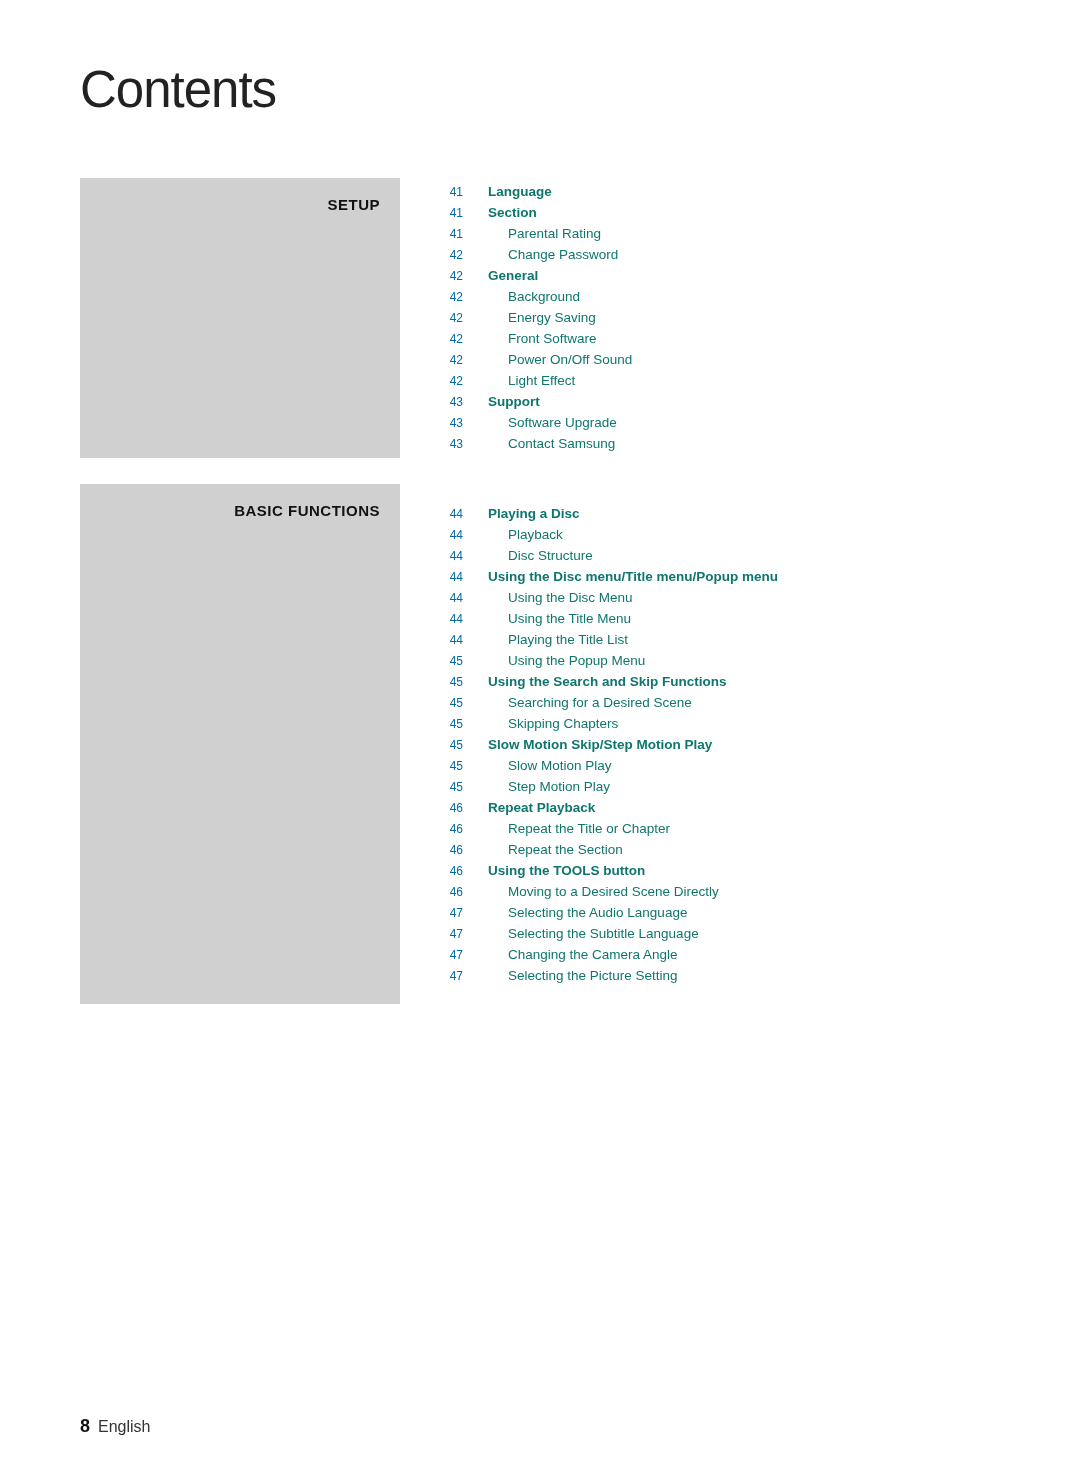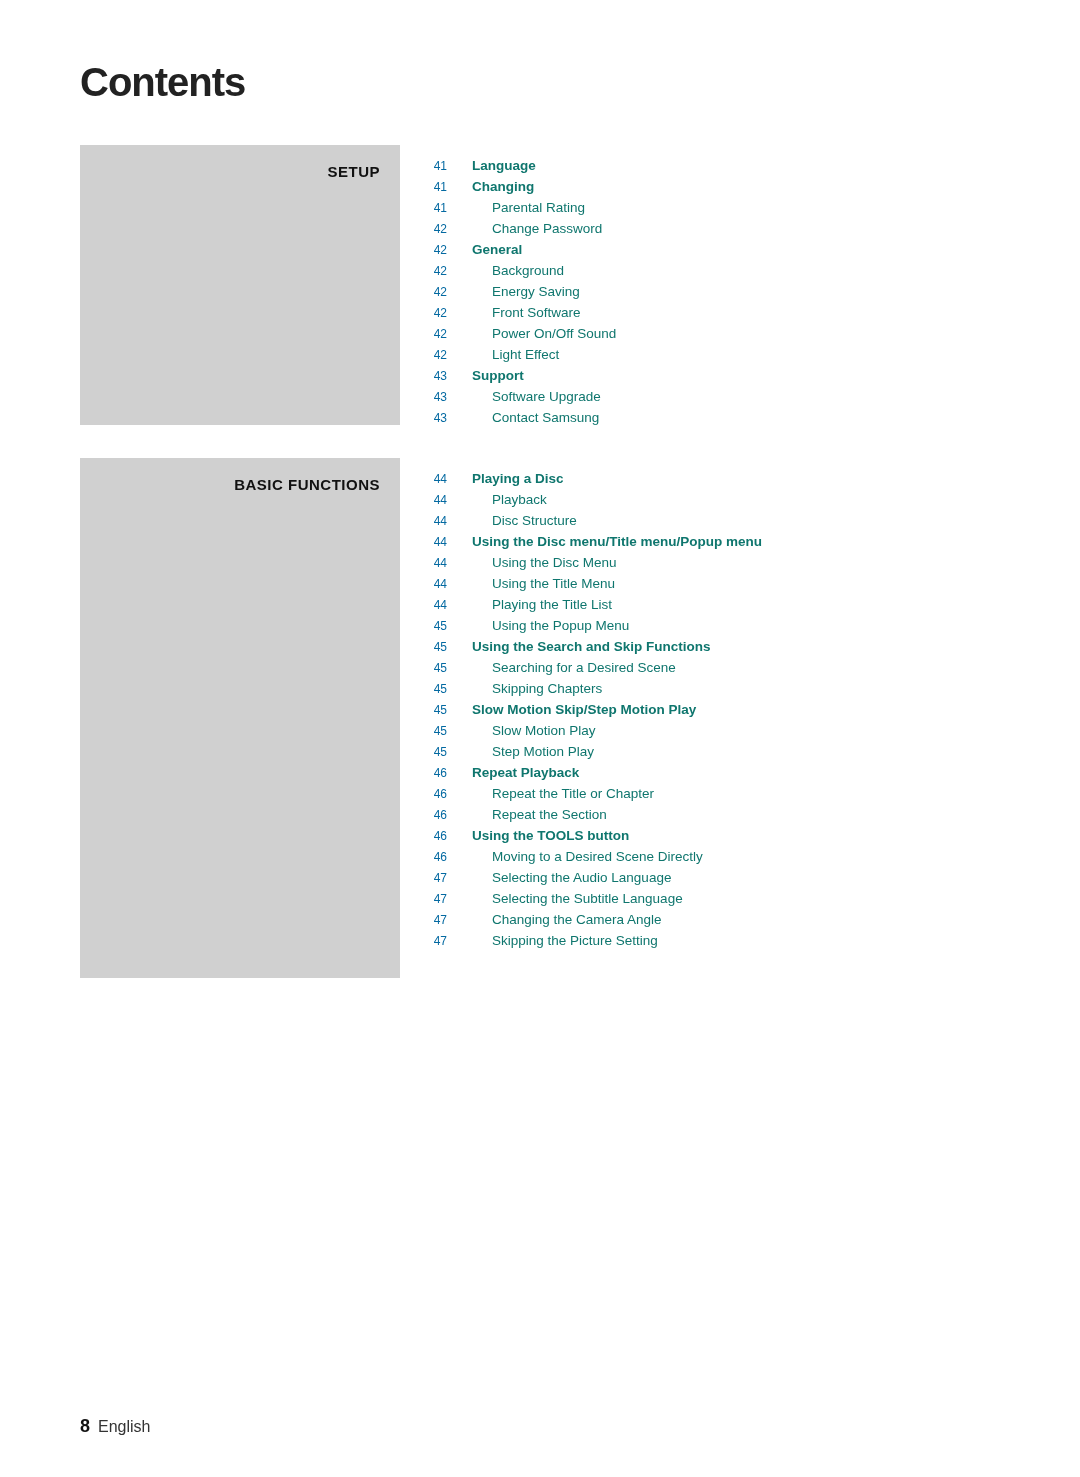"Contents" .page-title { font-size: 40px -> 51px; font-weight: 700 -> 400; margin-bottom: 40px -> 52px }
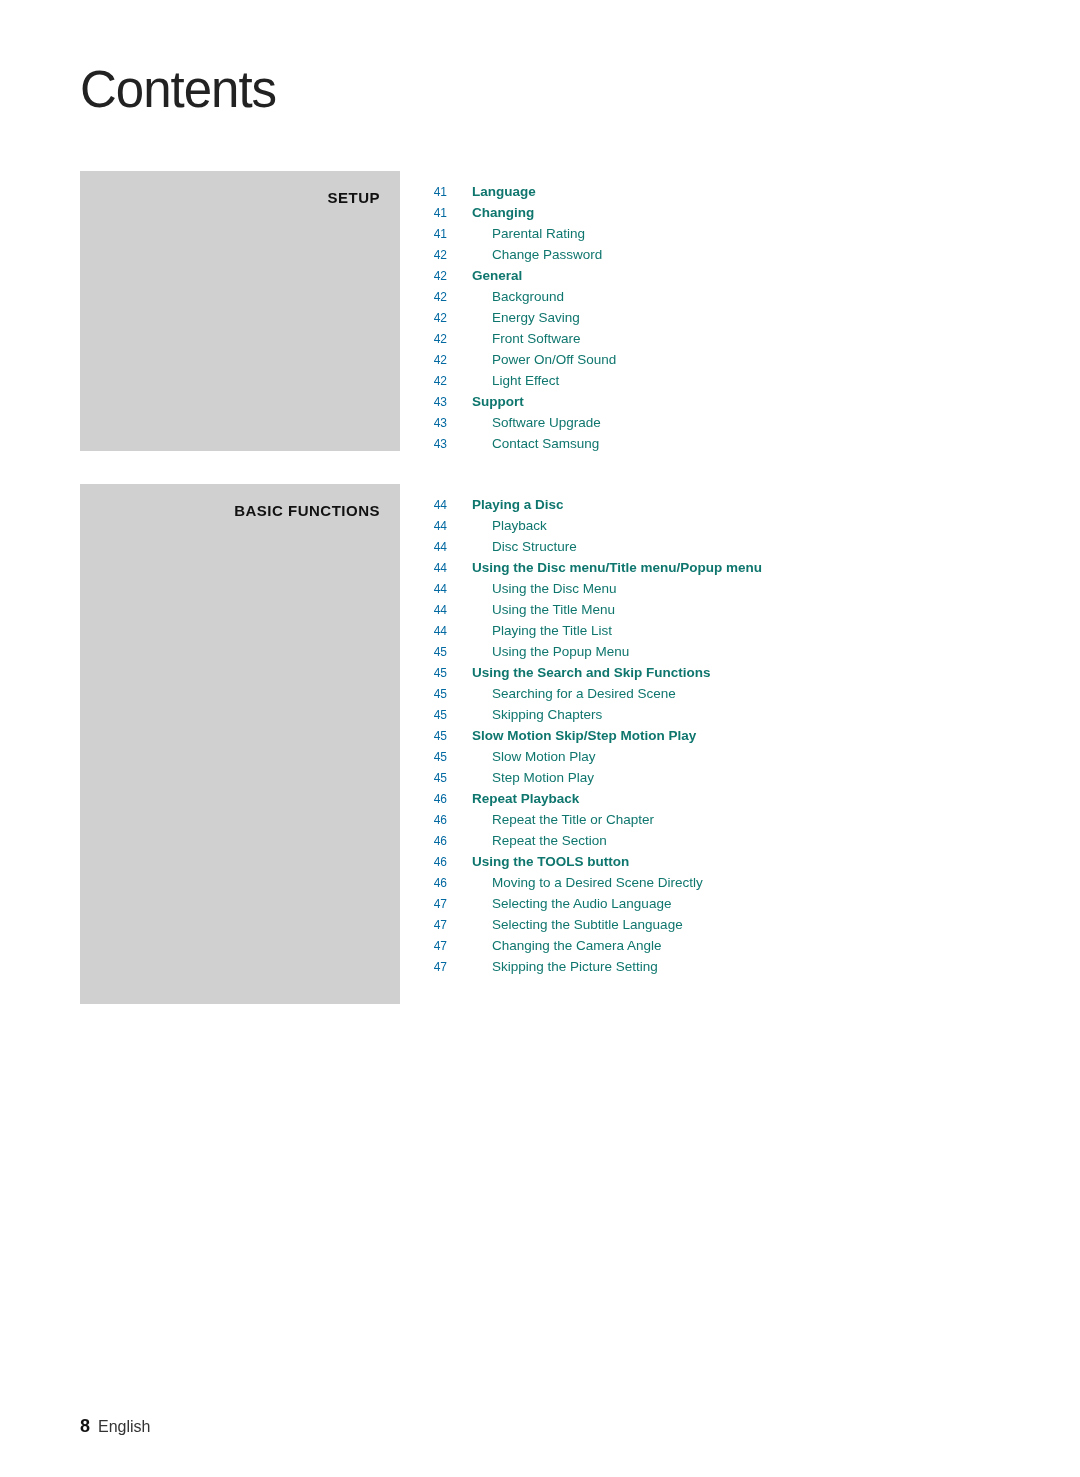"SETUP" .section-row { align-items: flex-start -> center; gap: 0 -> 16px }
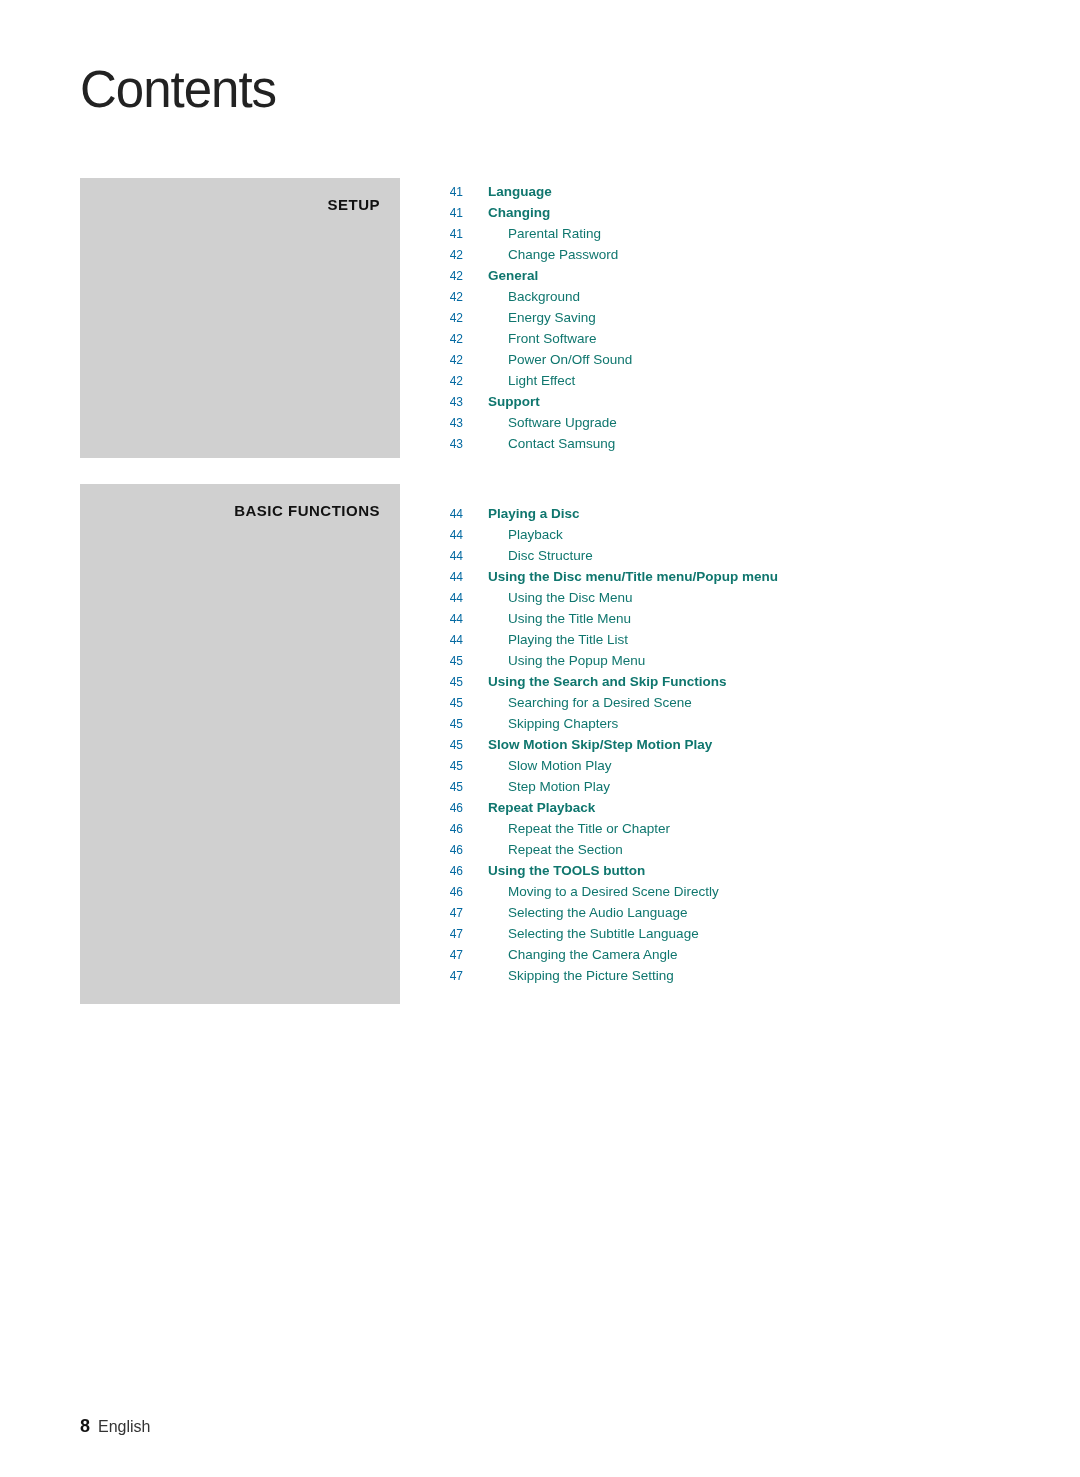"Changing" span.entry-text { text: Changing -> Section }
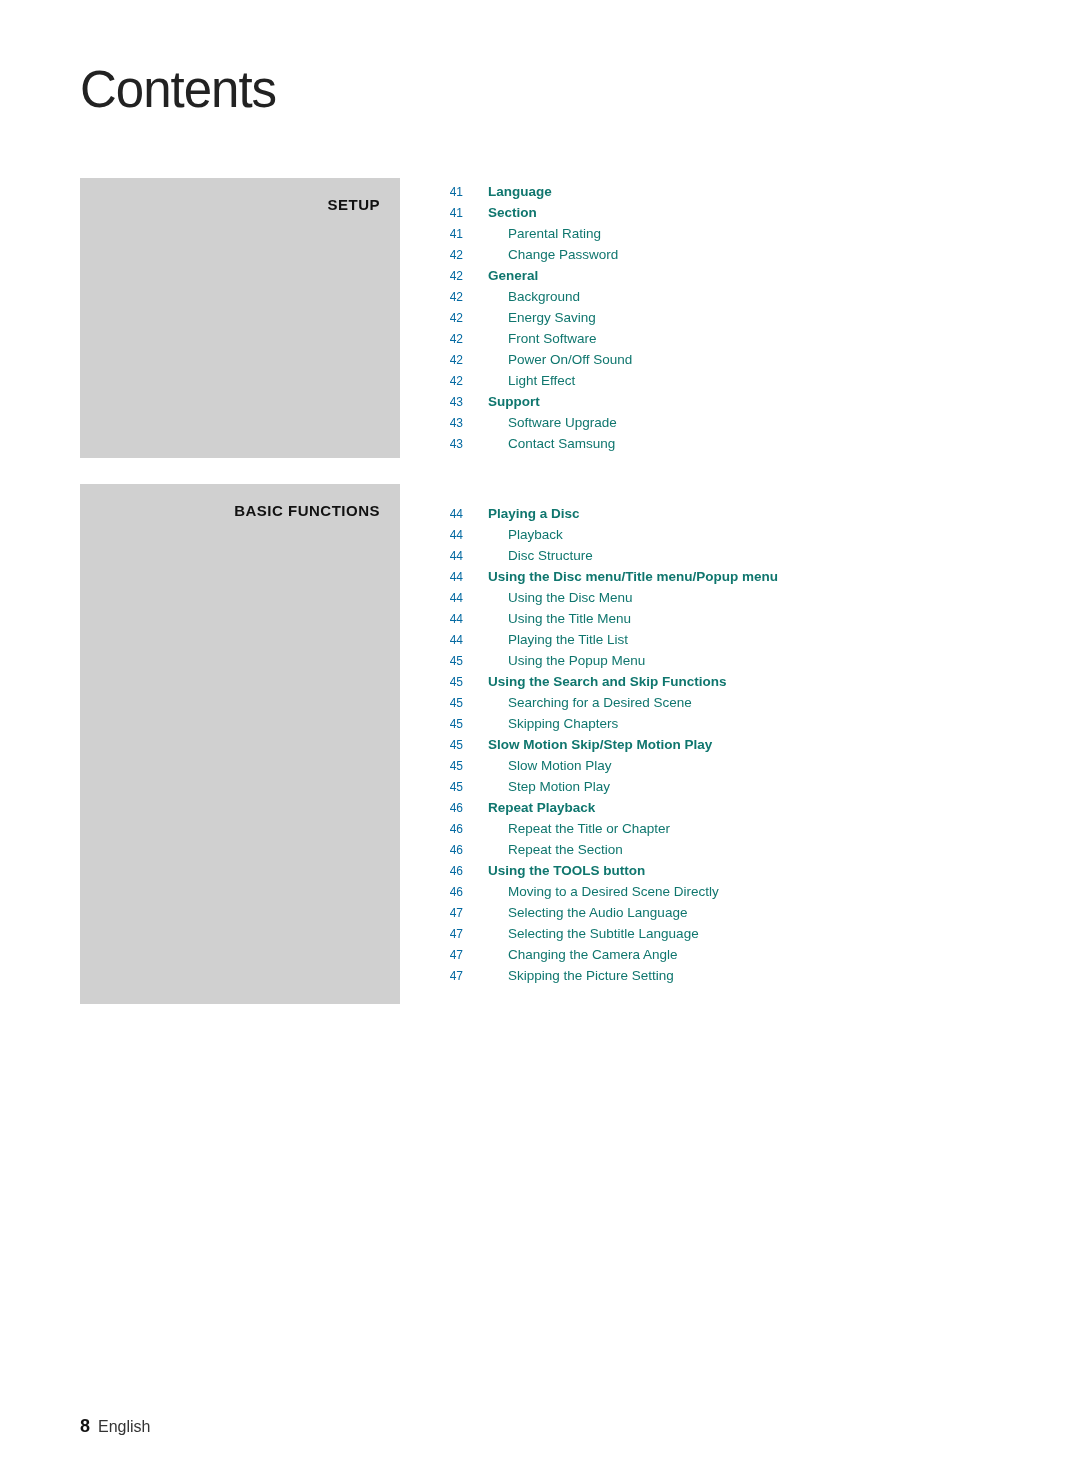"Skipping the Picture Setting" span.entry-text { text: Skipping -> Selecting }
